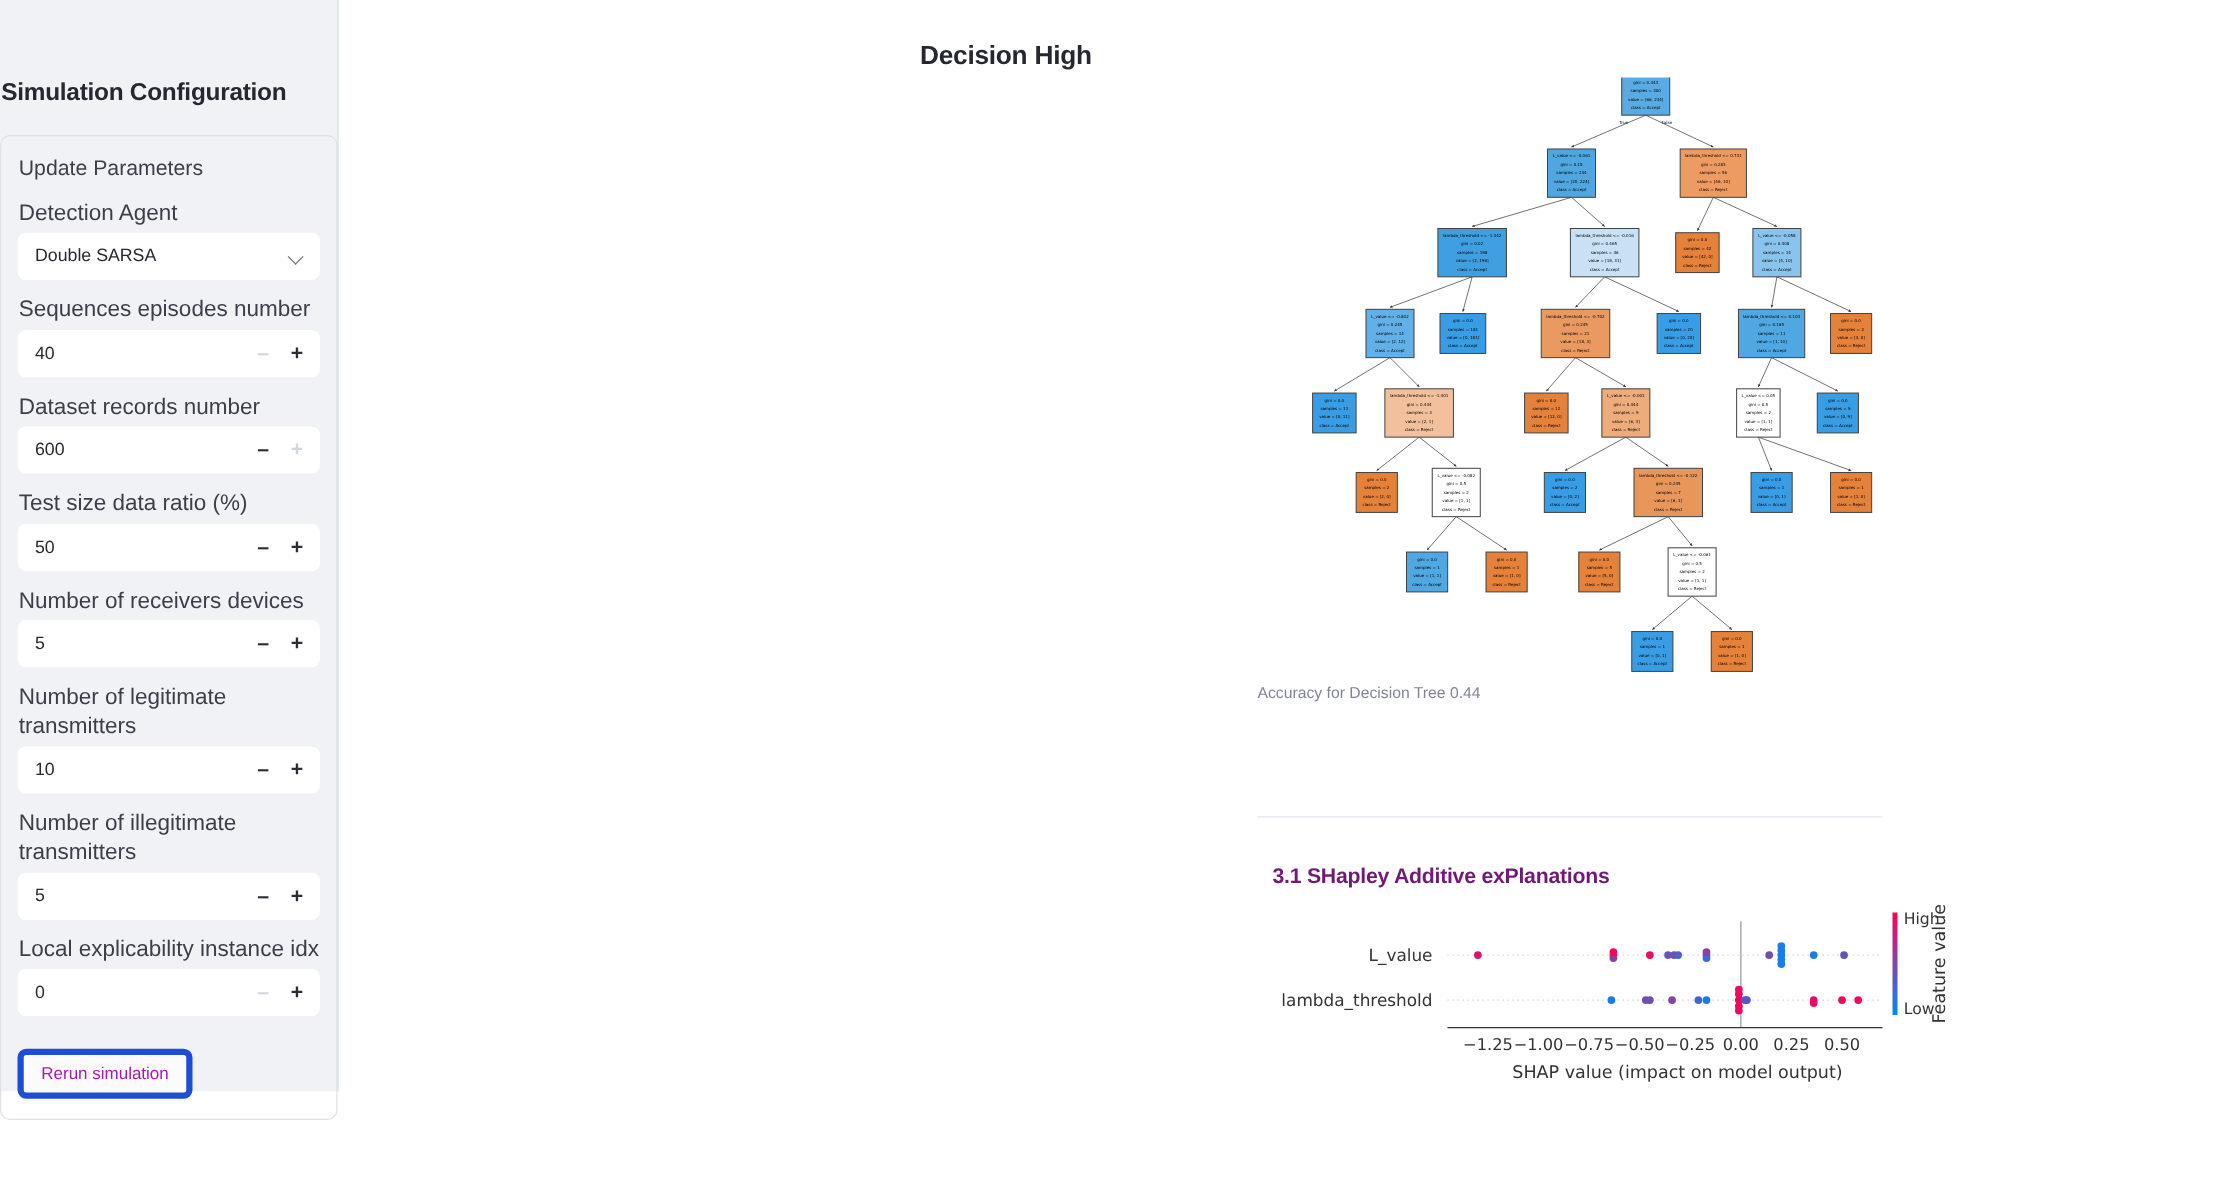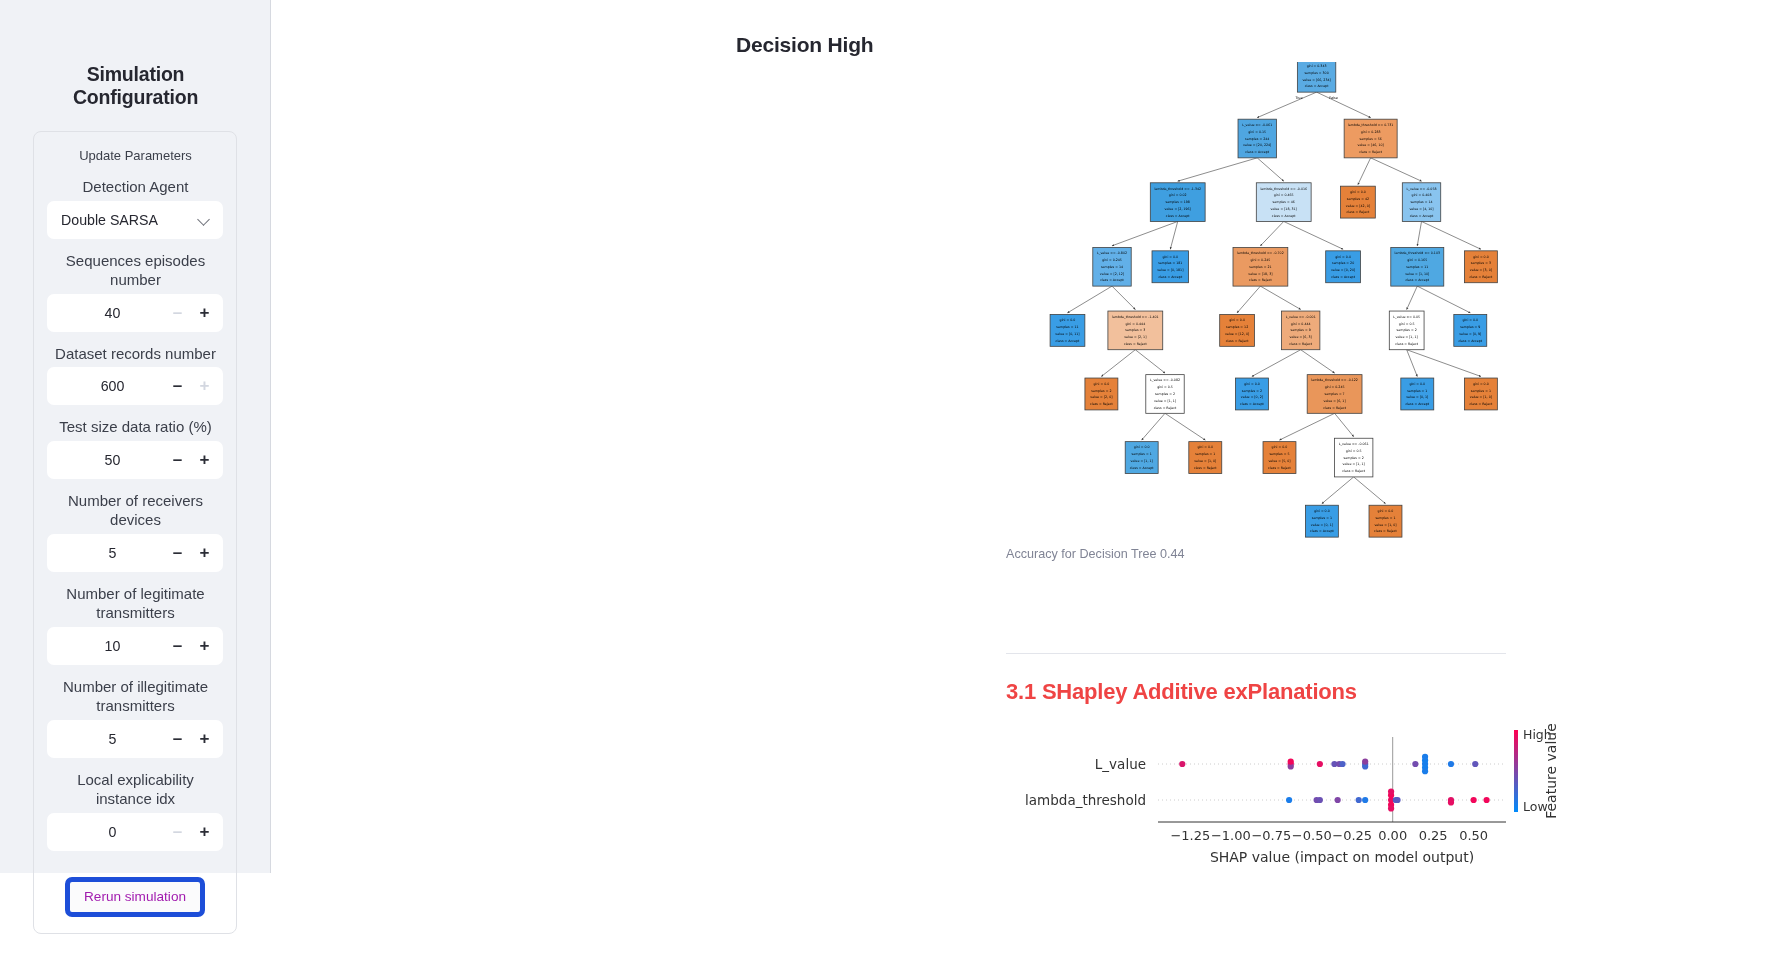"Simulation Configuration" .sidebar { padding: 0 33px -> 0 0; text-align: center -> none }
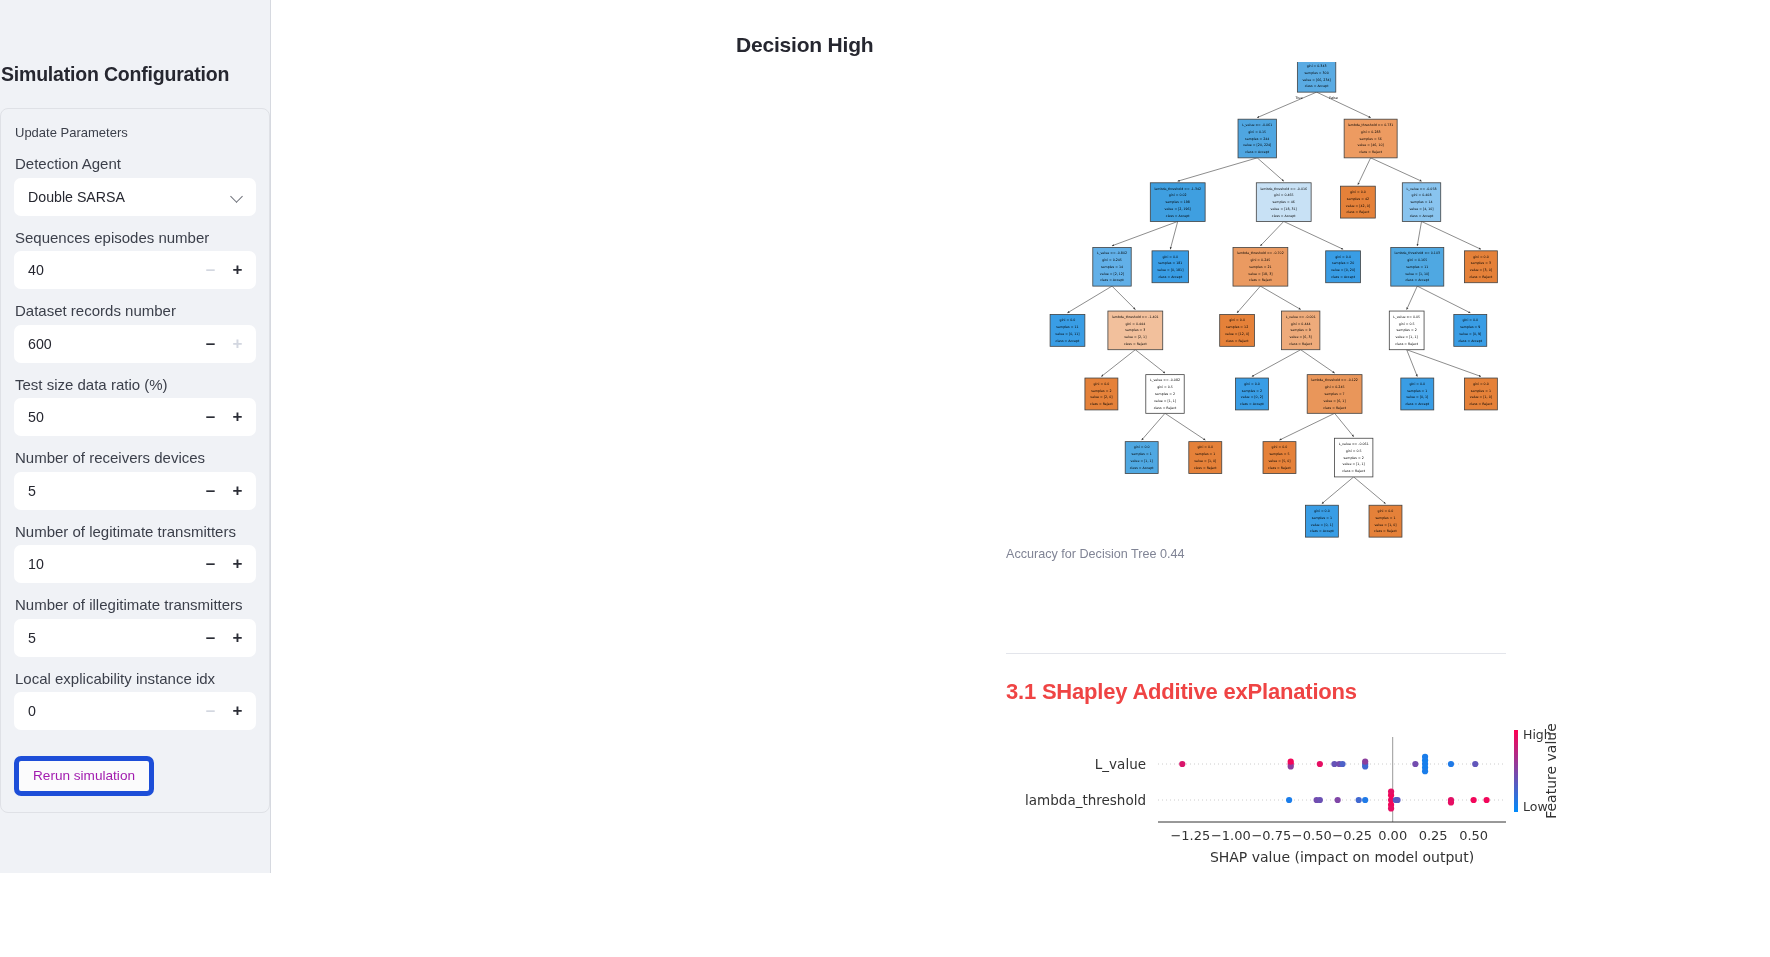"Update Parameters" .panel-heading { font-size: 13px -> 17px }
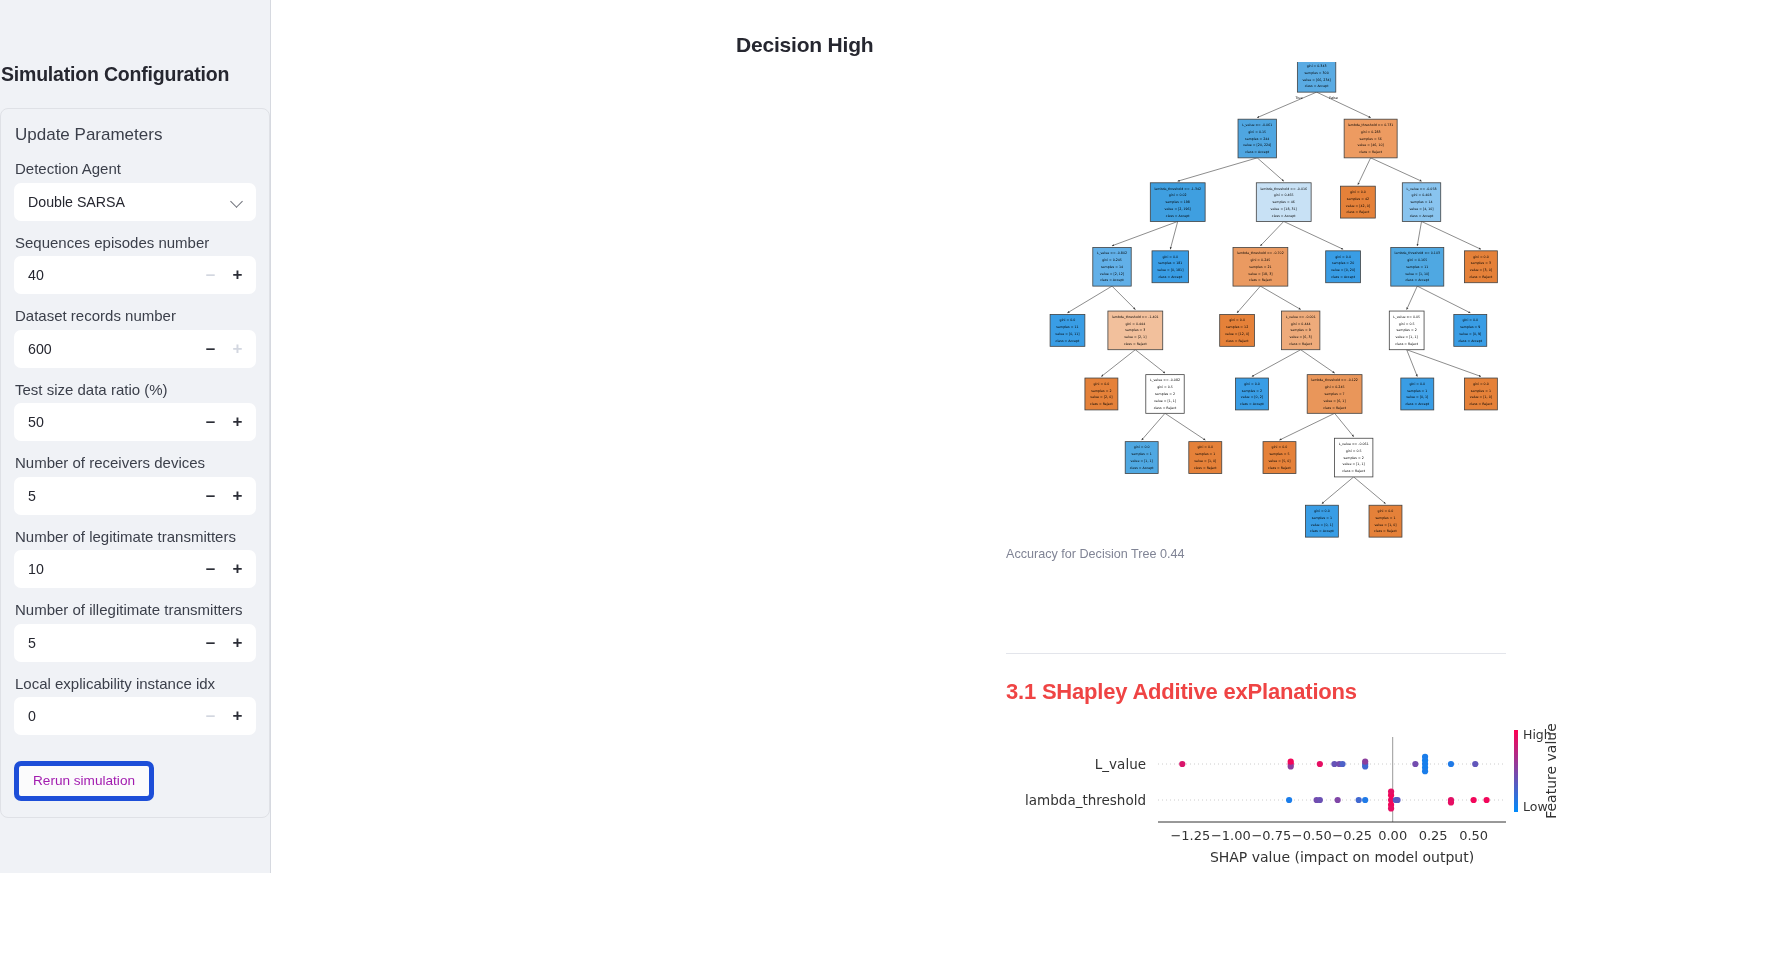"Detection Agent" .field-label { font-size: 15px -> 18px }
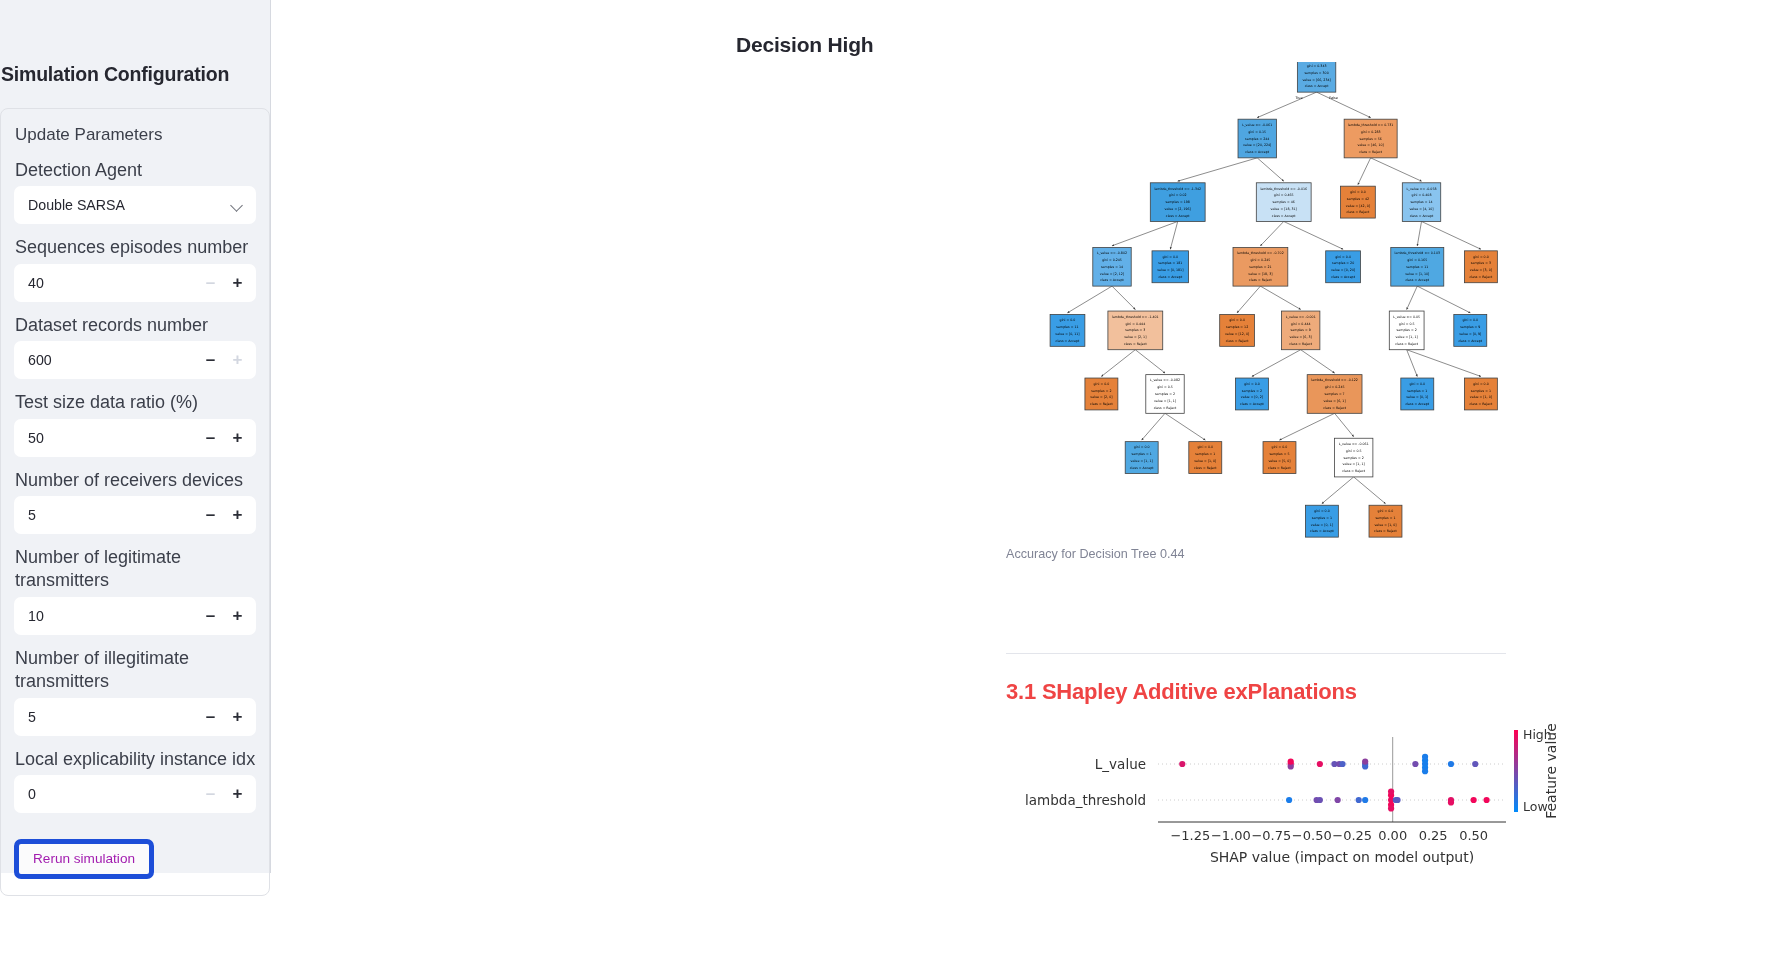"3.1 SHapley Additive exPlanations" .h3 { color: #ef4444 -> #701a75; font-size: 22px -> 17px; margin: 0 -> 12px }
